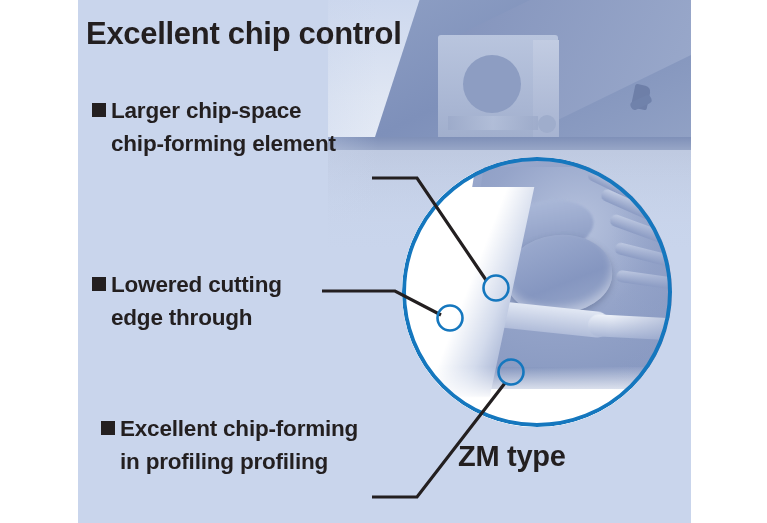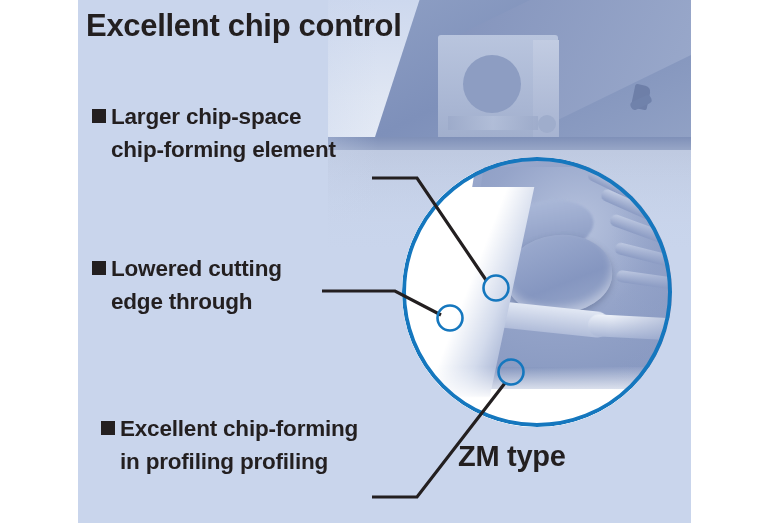"Excellent chip control" #title { top: 8px -> 16px }
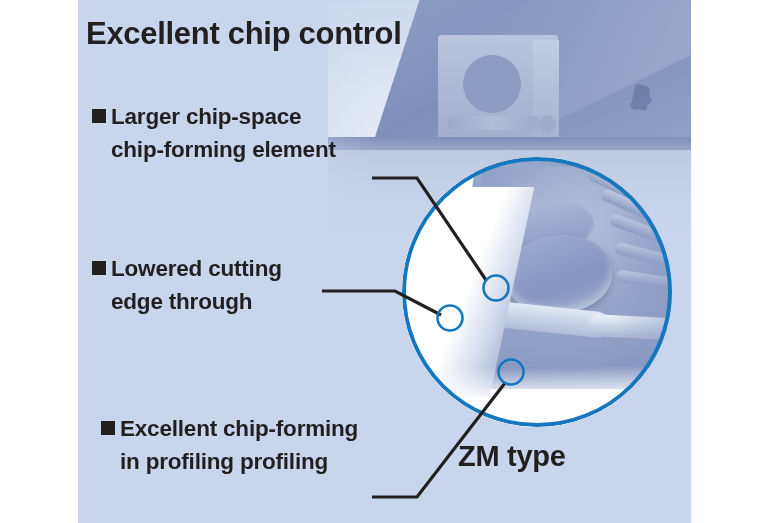"Larger chip-space" #bullet1 { top: 100px -> 94px }
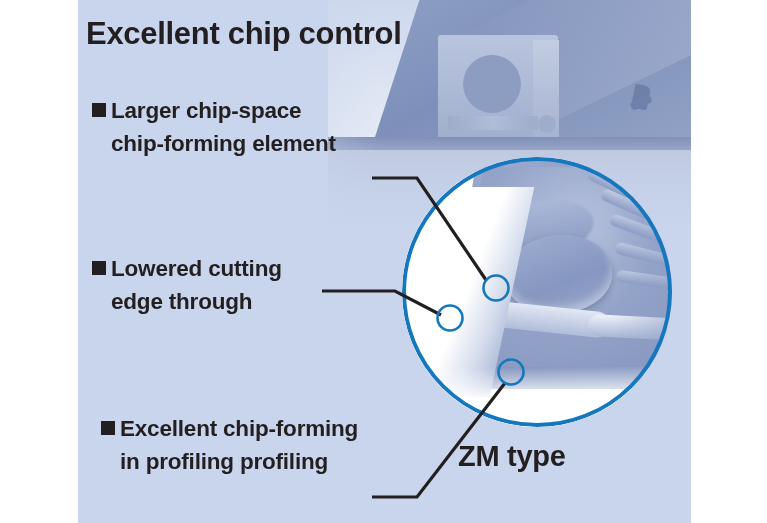"Lowered cutting" #bullet2 { top: 252px -> 268px }
